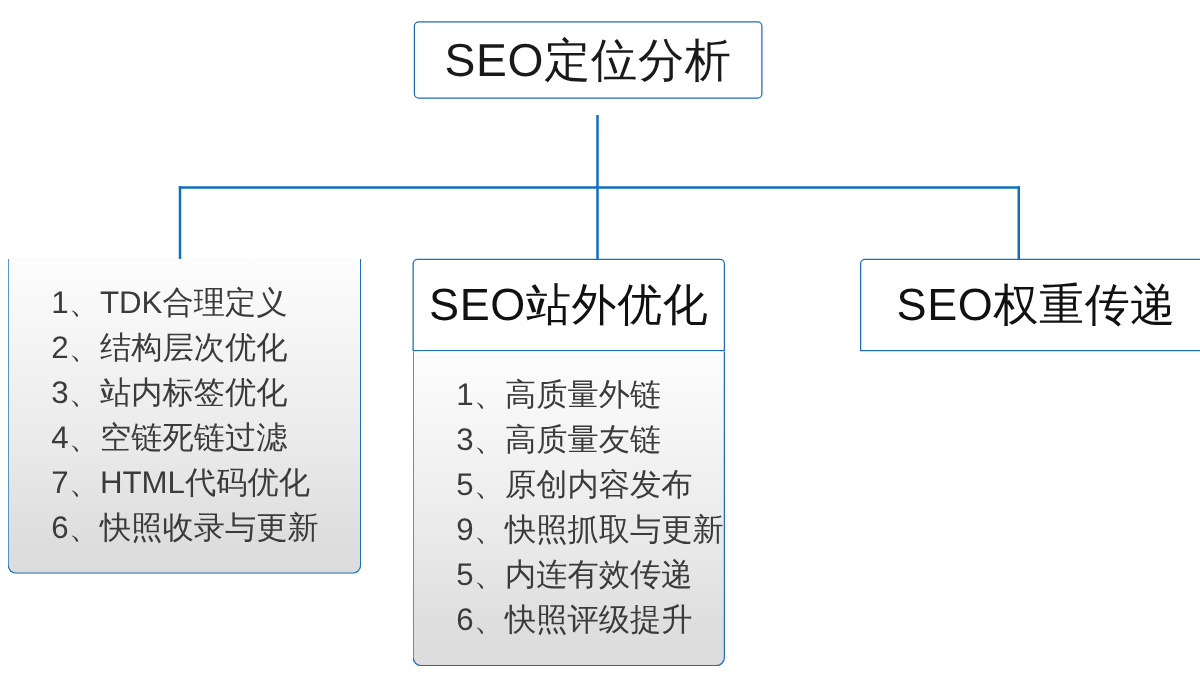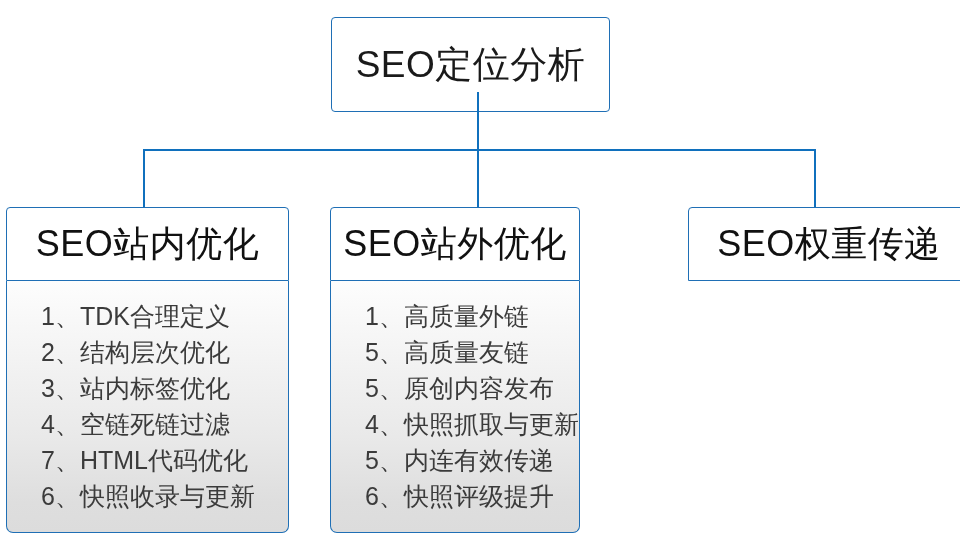"SEO定位分析" .root-box { height: 95px -> 62px }
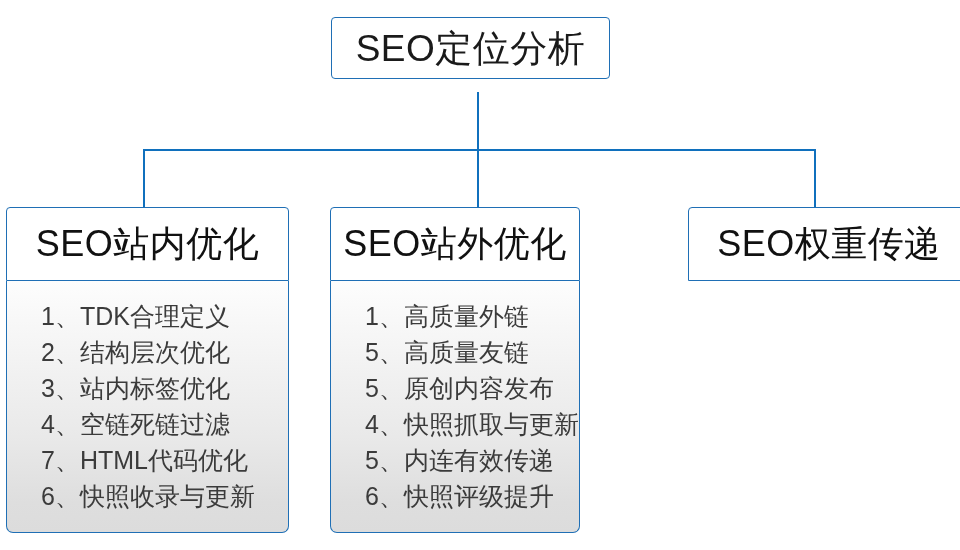"SEO站内优化" div.col-header { html: <div> <span>SEO站内优化</span> </div> -> none }
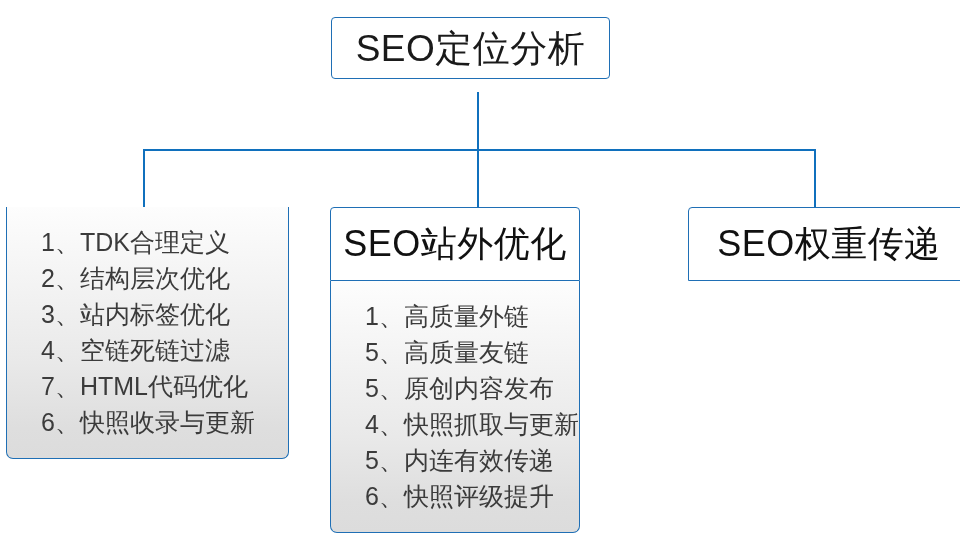"5、高质量友链" li { text: 5 -> 3 }
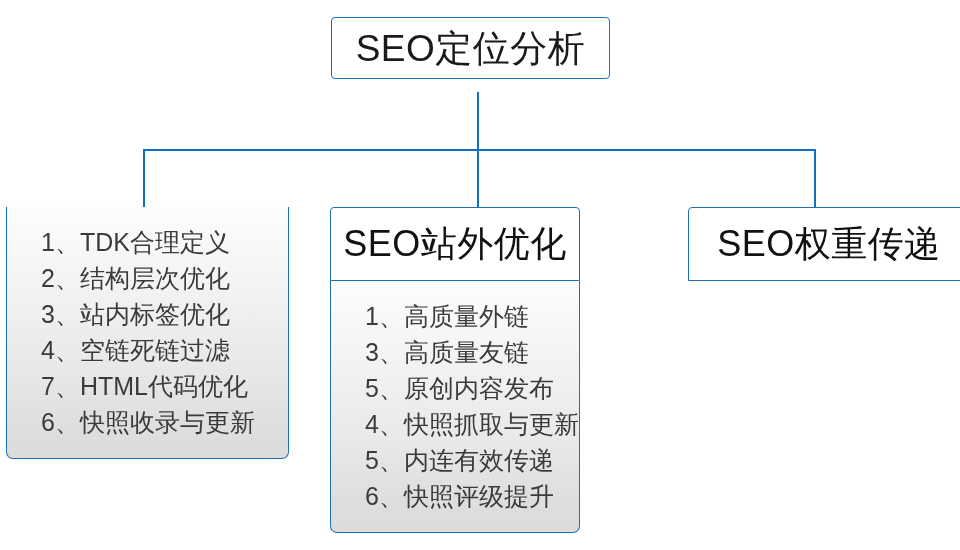"4、快照抓取与更新" li { text: 4 -> 9 }
